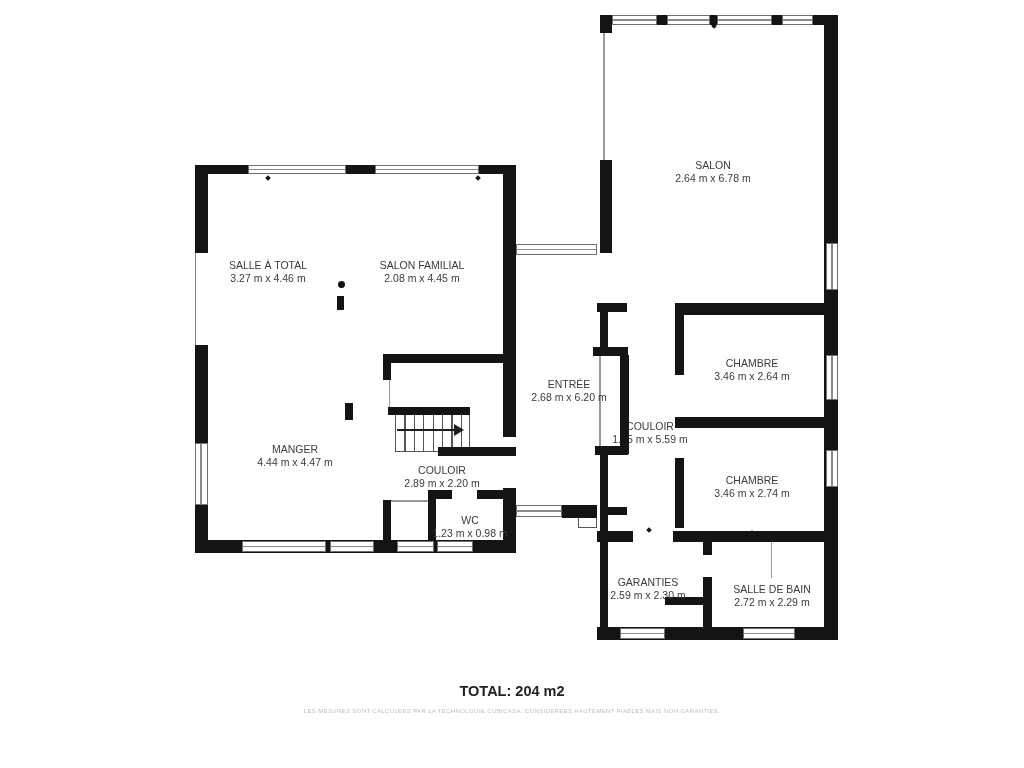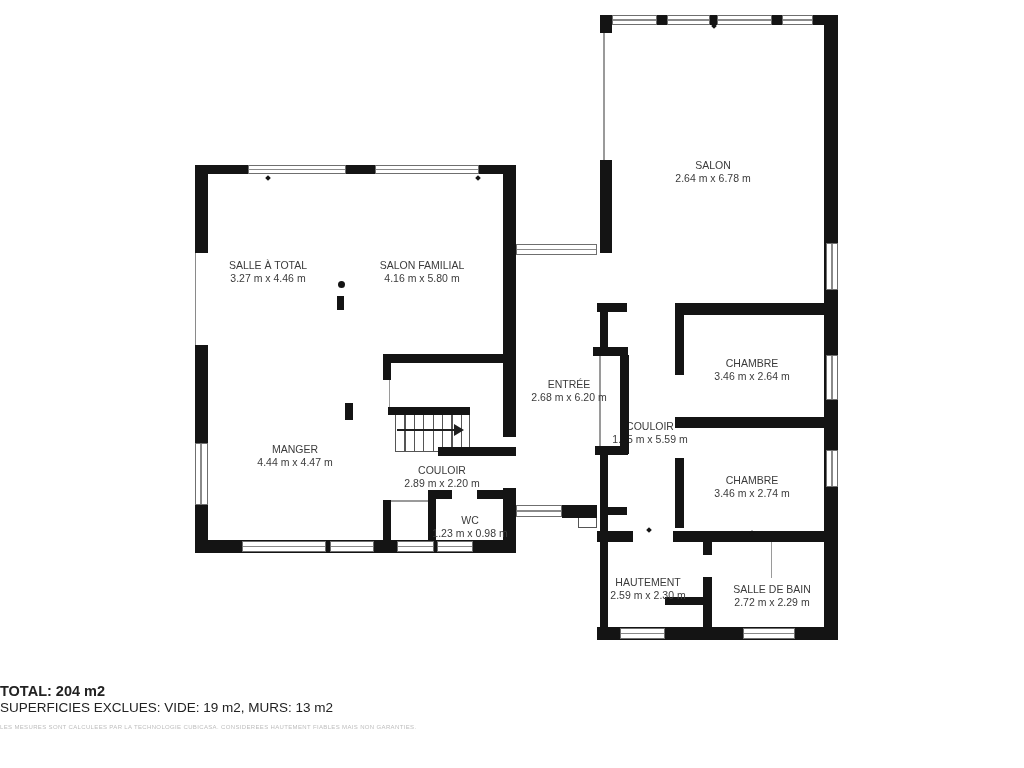"4.16 m x 5.80 m" div { text: 4.16 m x 5.80 -> 2.08 m x 4.45 }
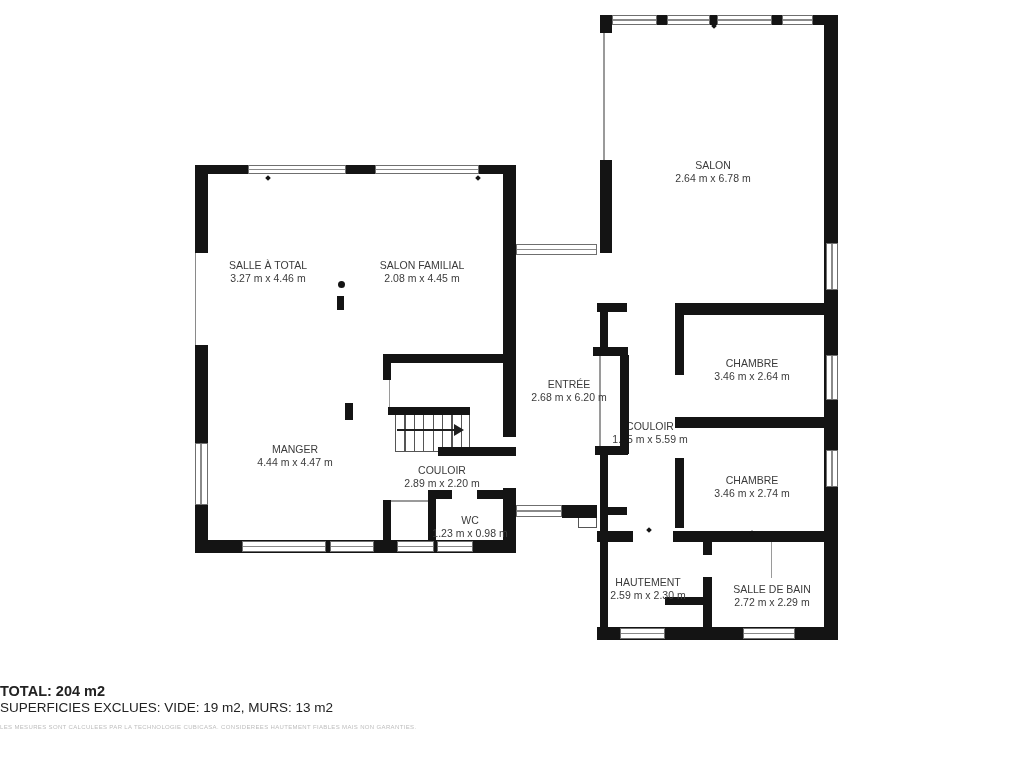"HAUTEMENT" div { text: HAUTEMENT -> GARANTIES }
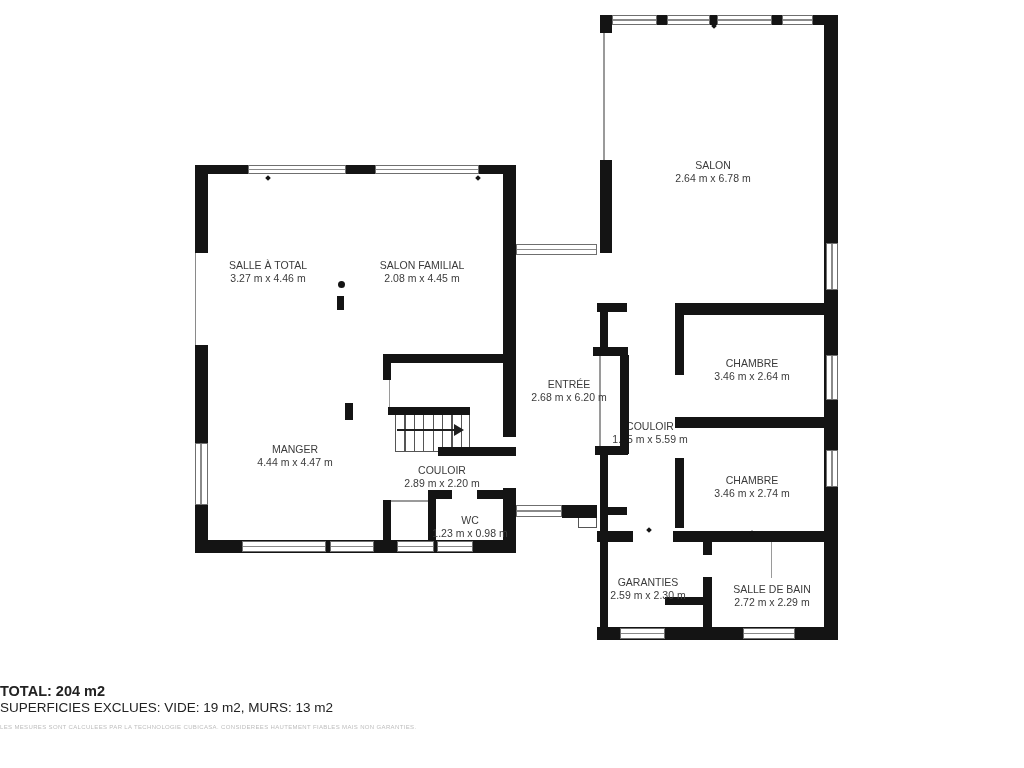"TOTAL: 204 m2" #summary { text-align: none -> center }
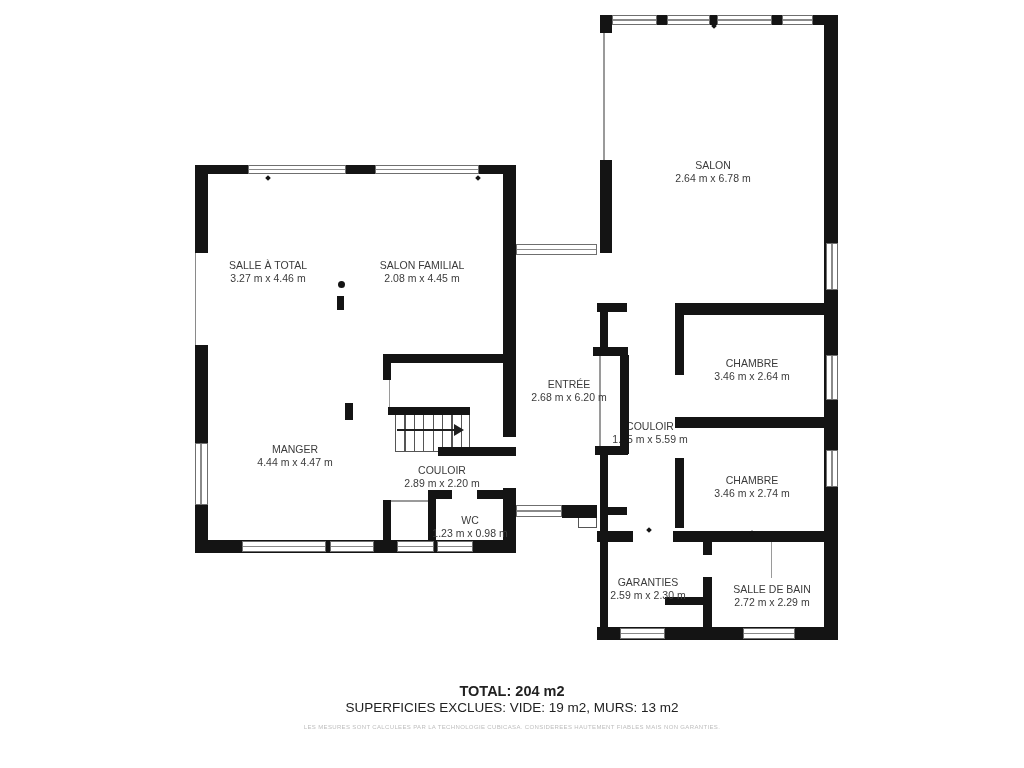"SUPERFICIES EXCLUES: VIDE: 19 m2," div.sum-line { html: <div>SUPERFICIES EXCLUES: VIDE: 19 m2, MURS: 13 m2</div> -> none }
